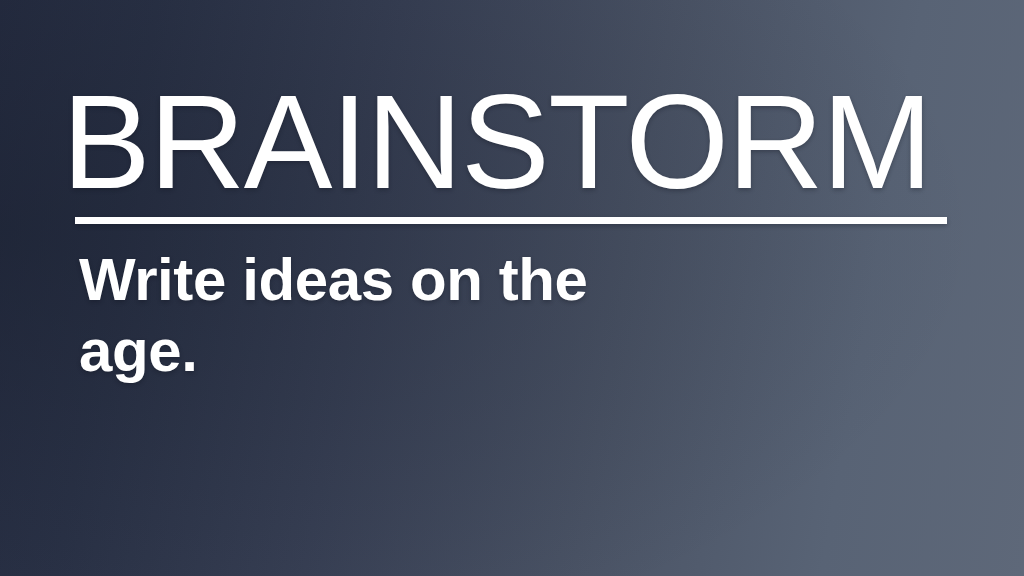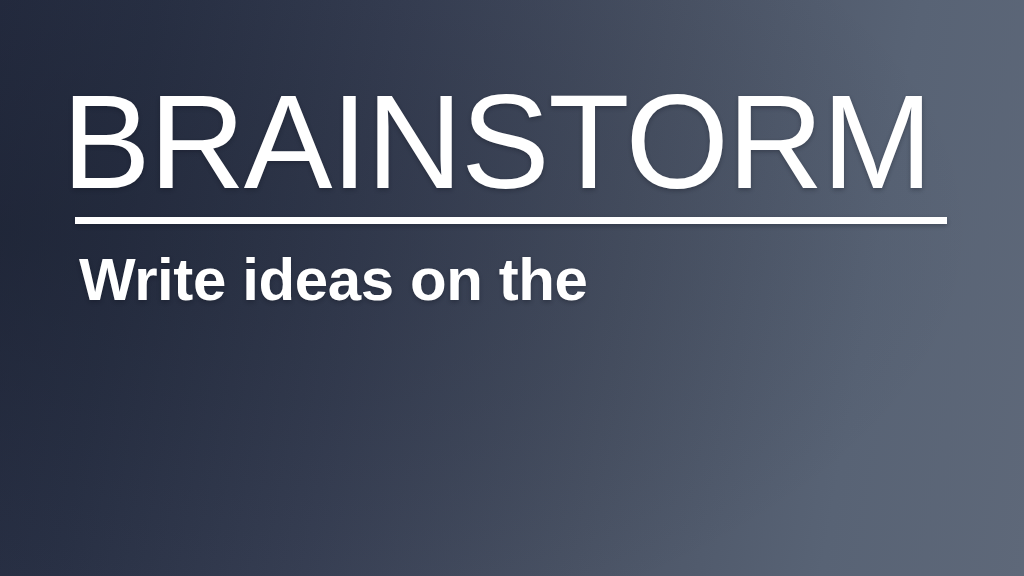"age." span.body-line { html: none -> <span>age.</span> }
